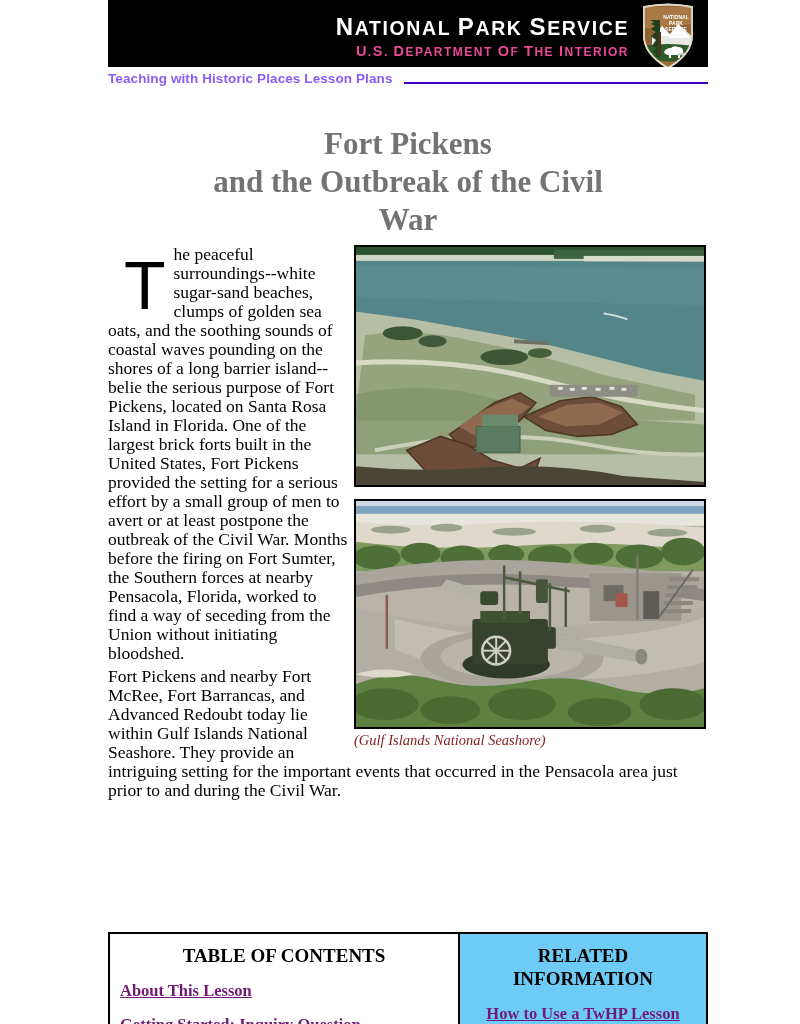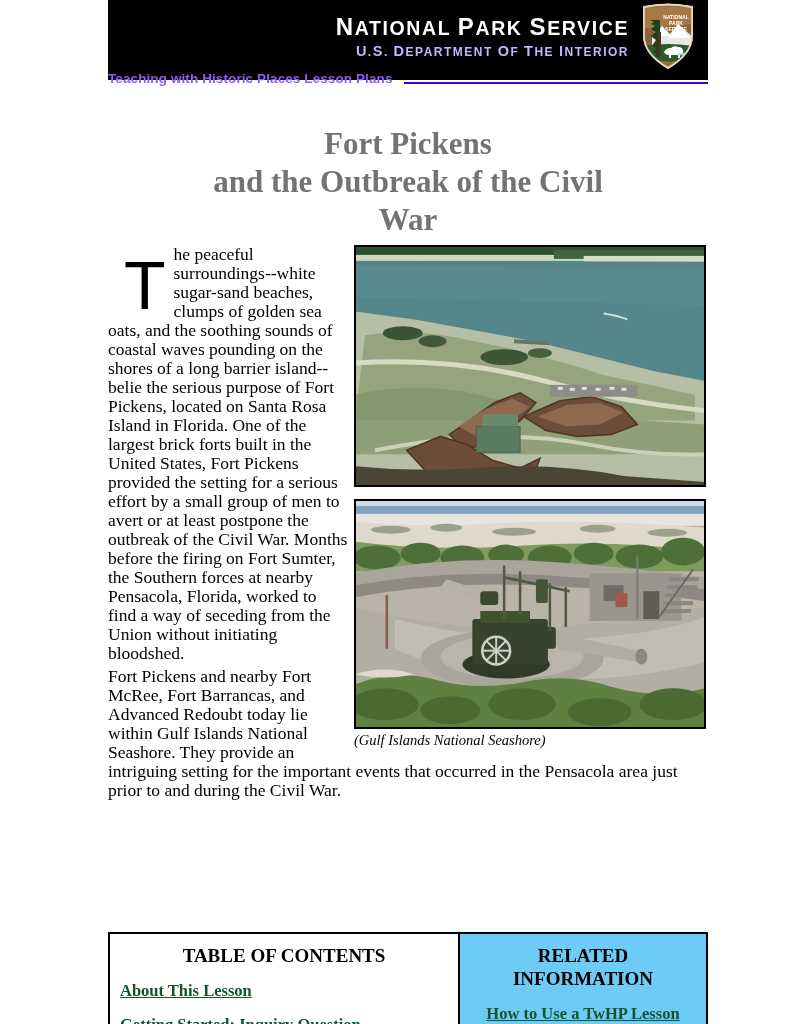"NATIONAL PARK SERVICE" .nps-banner { height: 80px -> 67px }
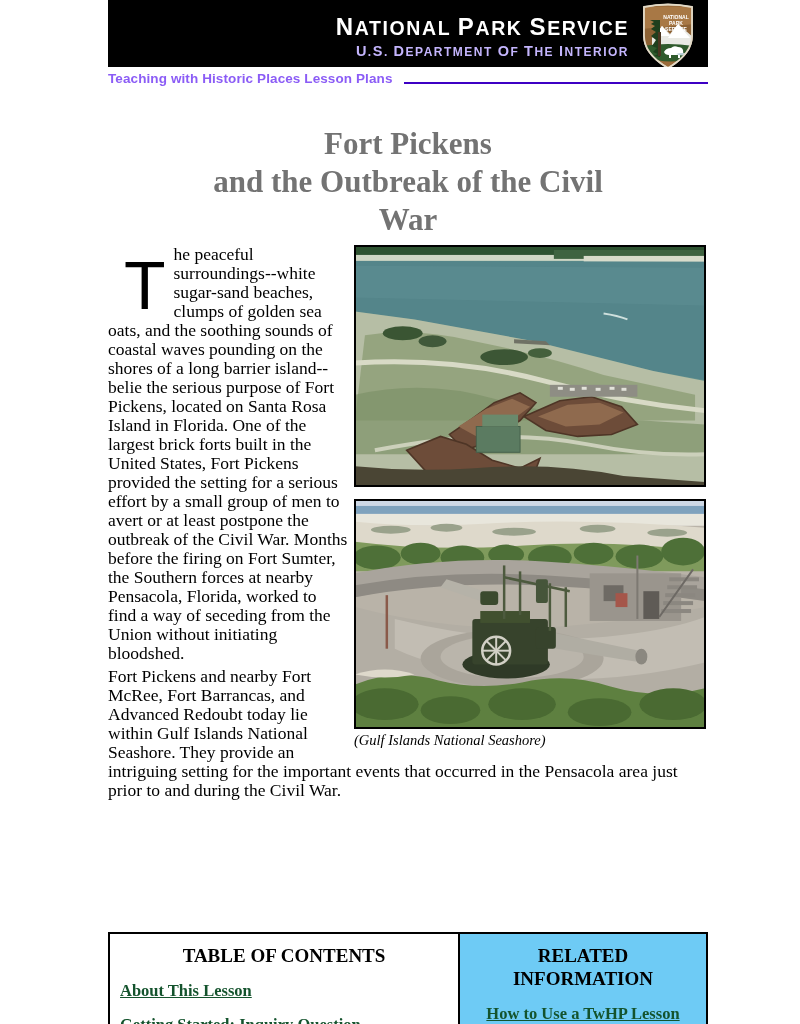"U.S. DEPARTMENT OF THE INTERIOR" .nps-sub { color: #c4b5fd -> #ec4899 }
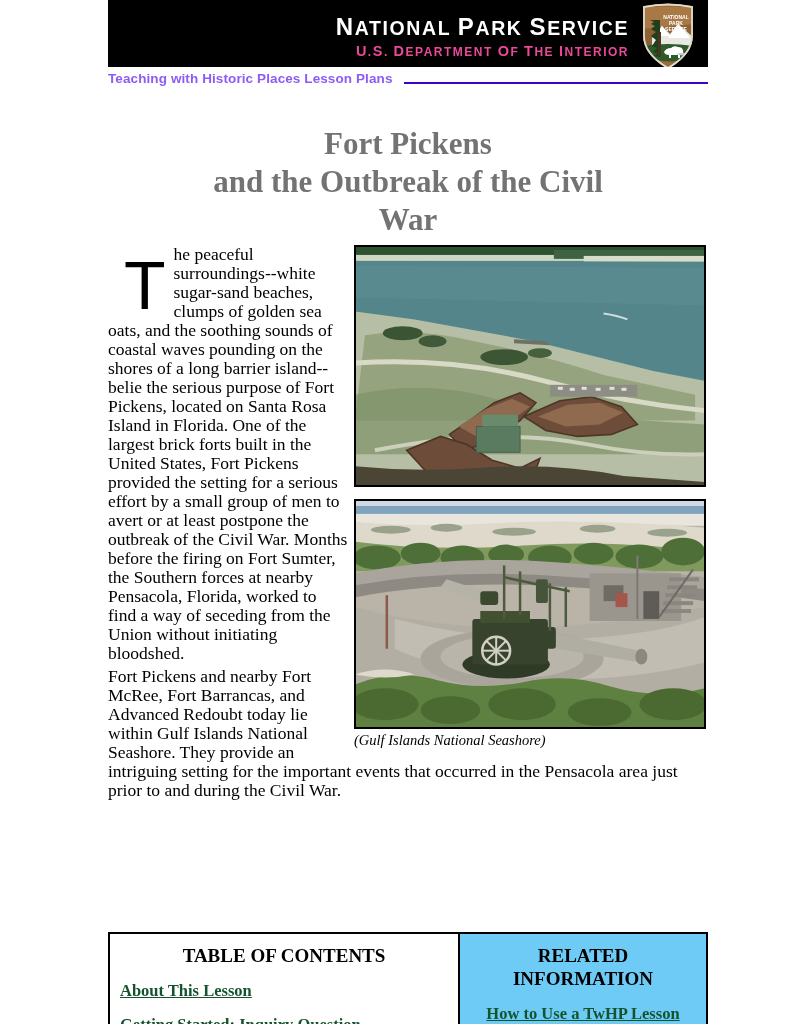"(Gulf Islands National Seashore)" .caption { color: #000000 -> #7f1d1d }
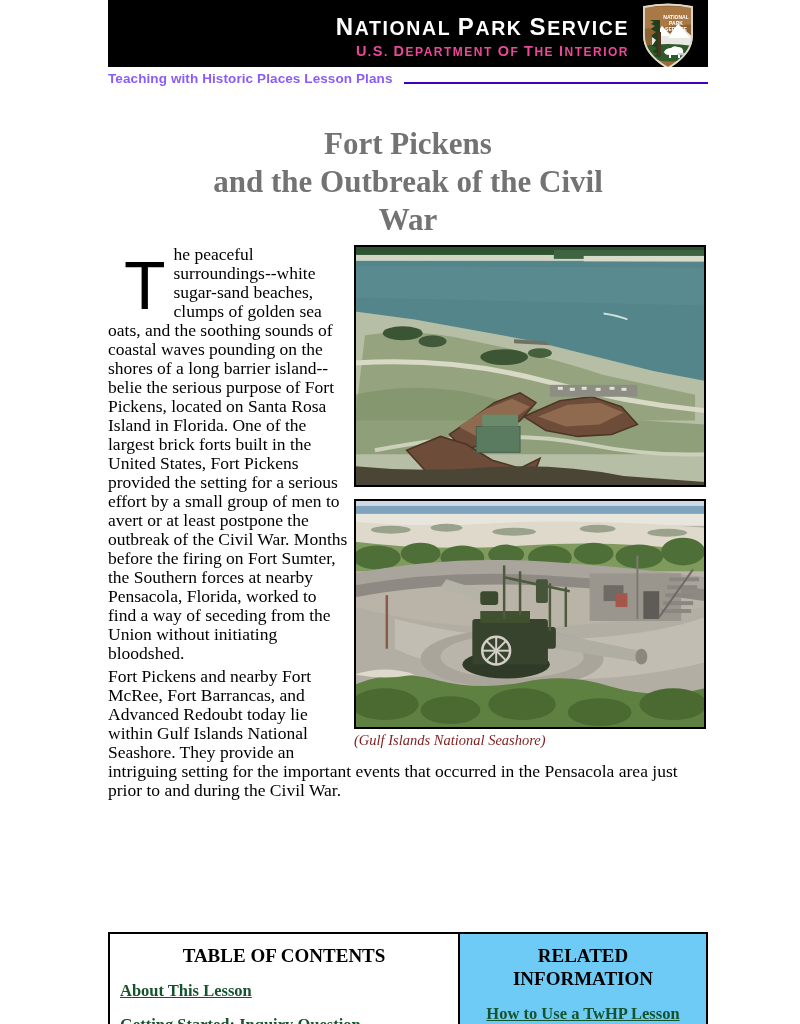"About This Lesson" .toc-link, .rel-link { color: #14532d -> #701a75 }
